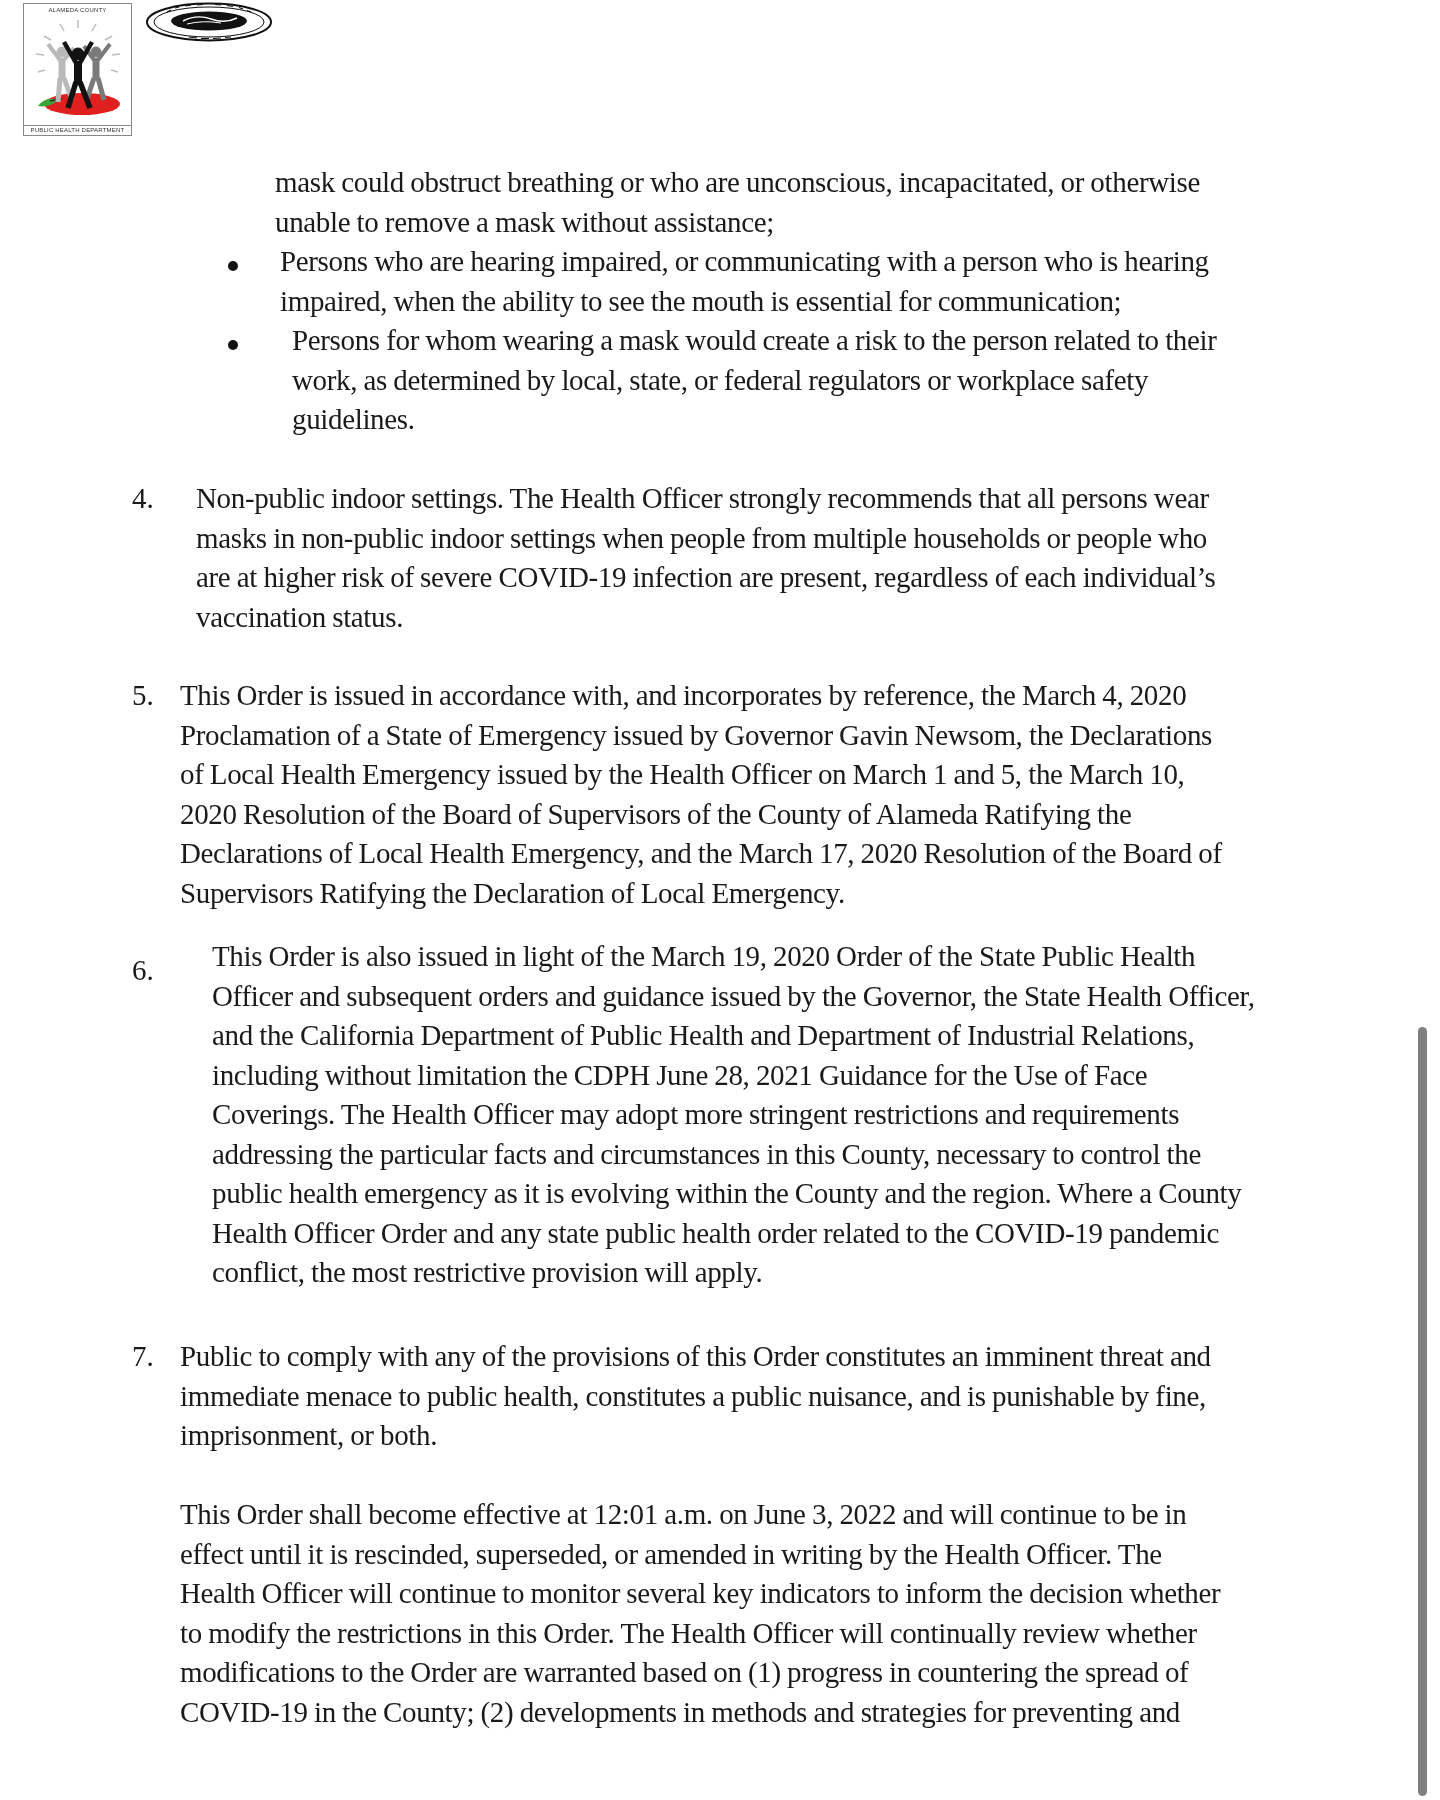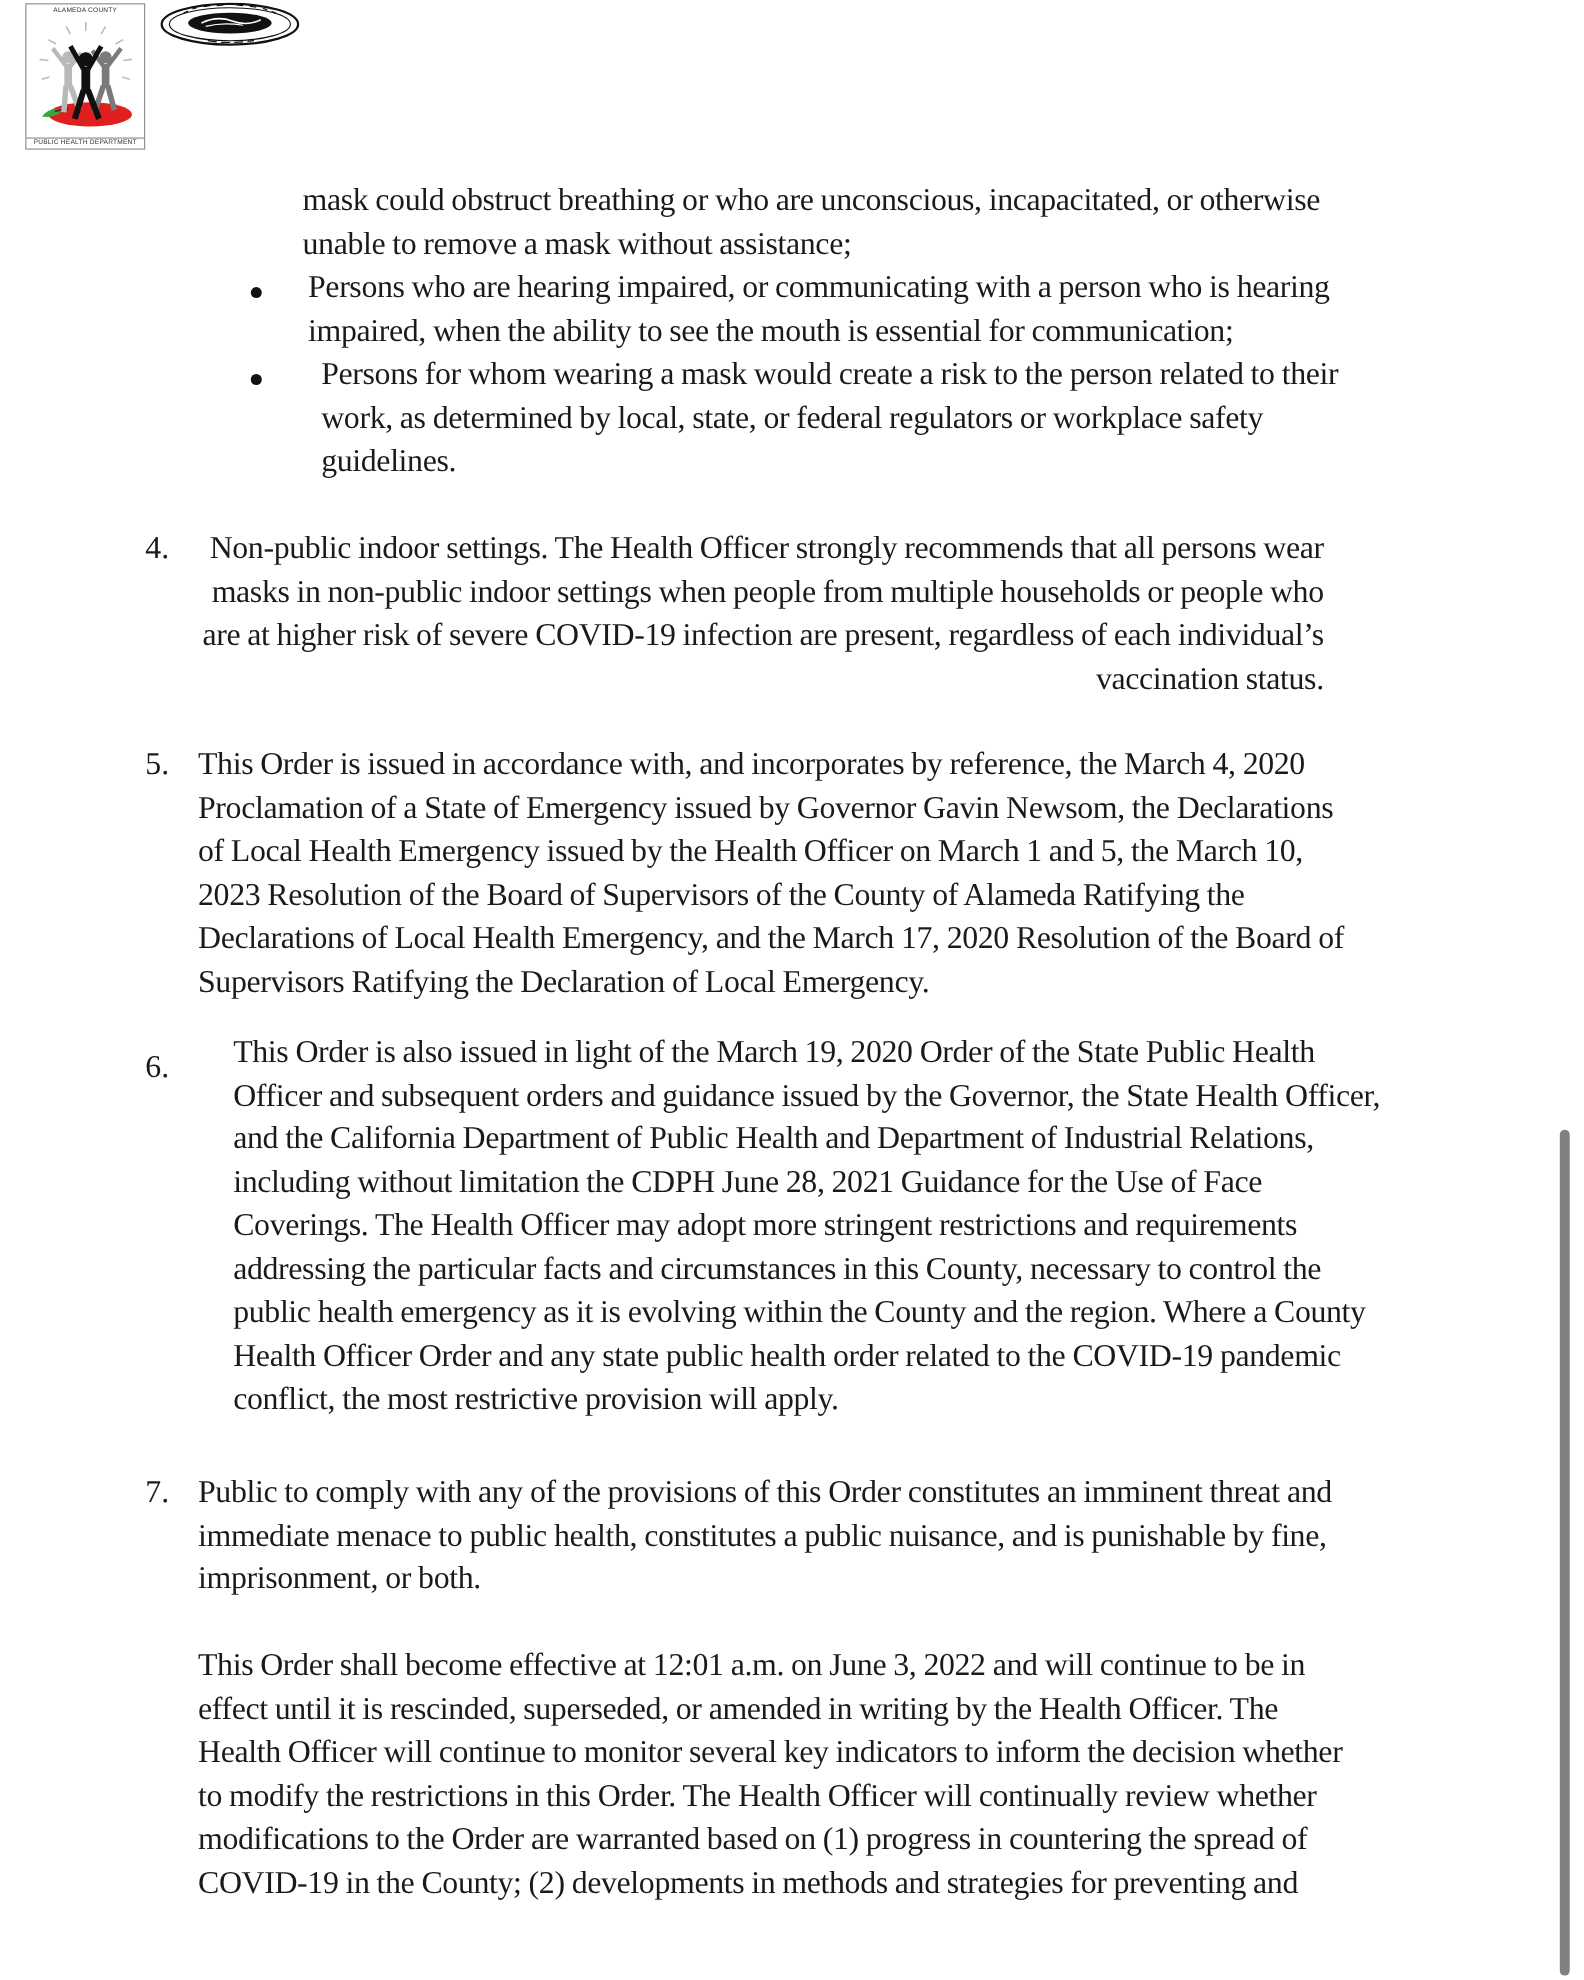"Non-public indoor settings. The Health" div.block { left: 184px -> 196px; text-align: right -> none }
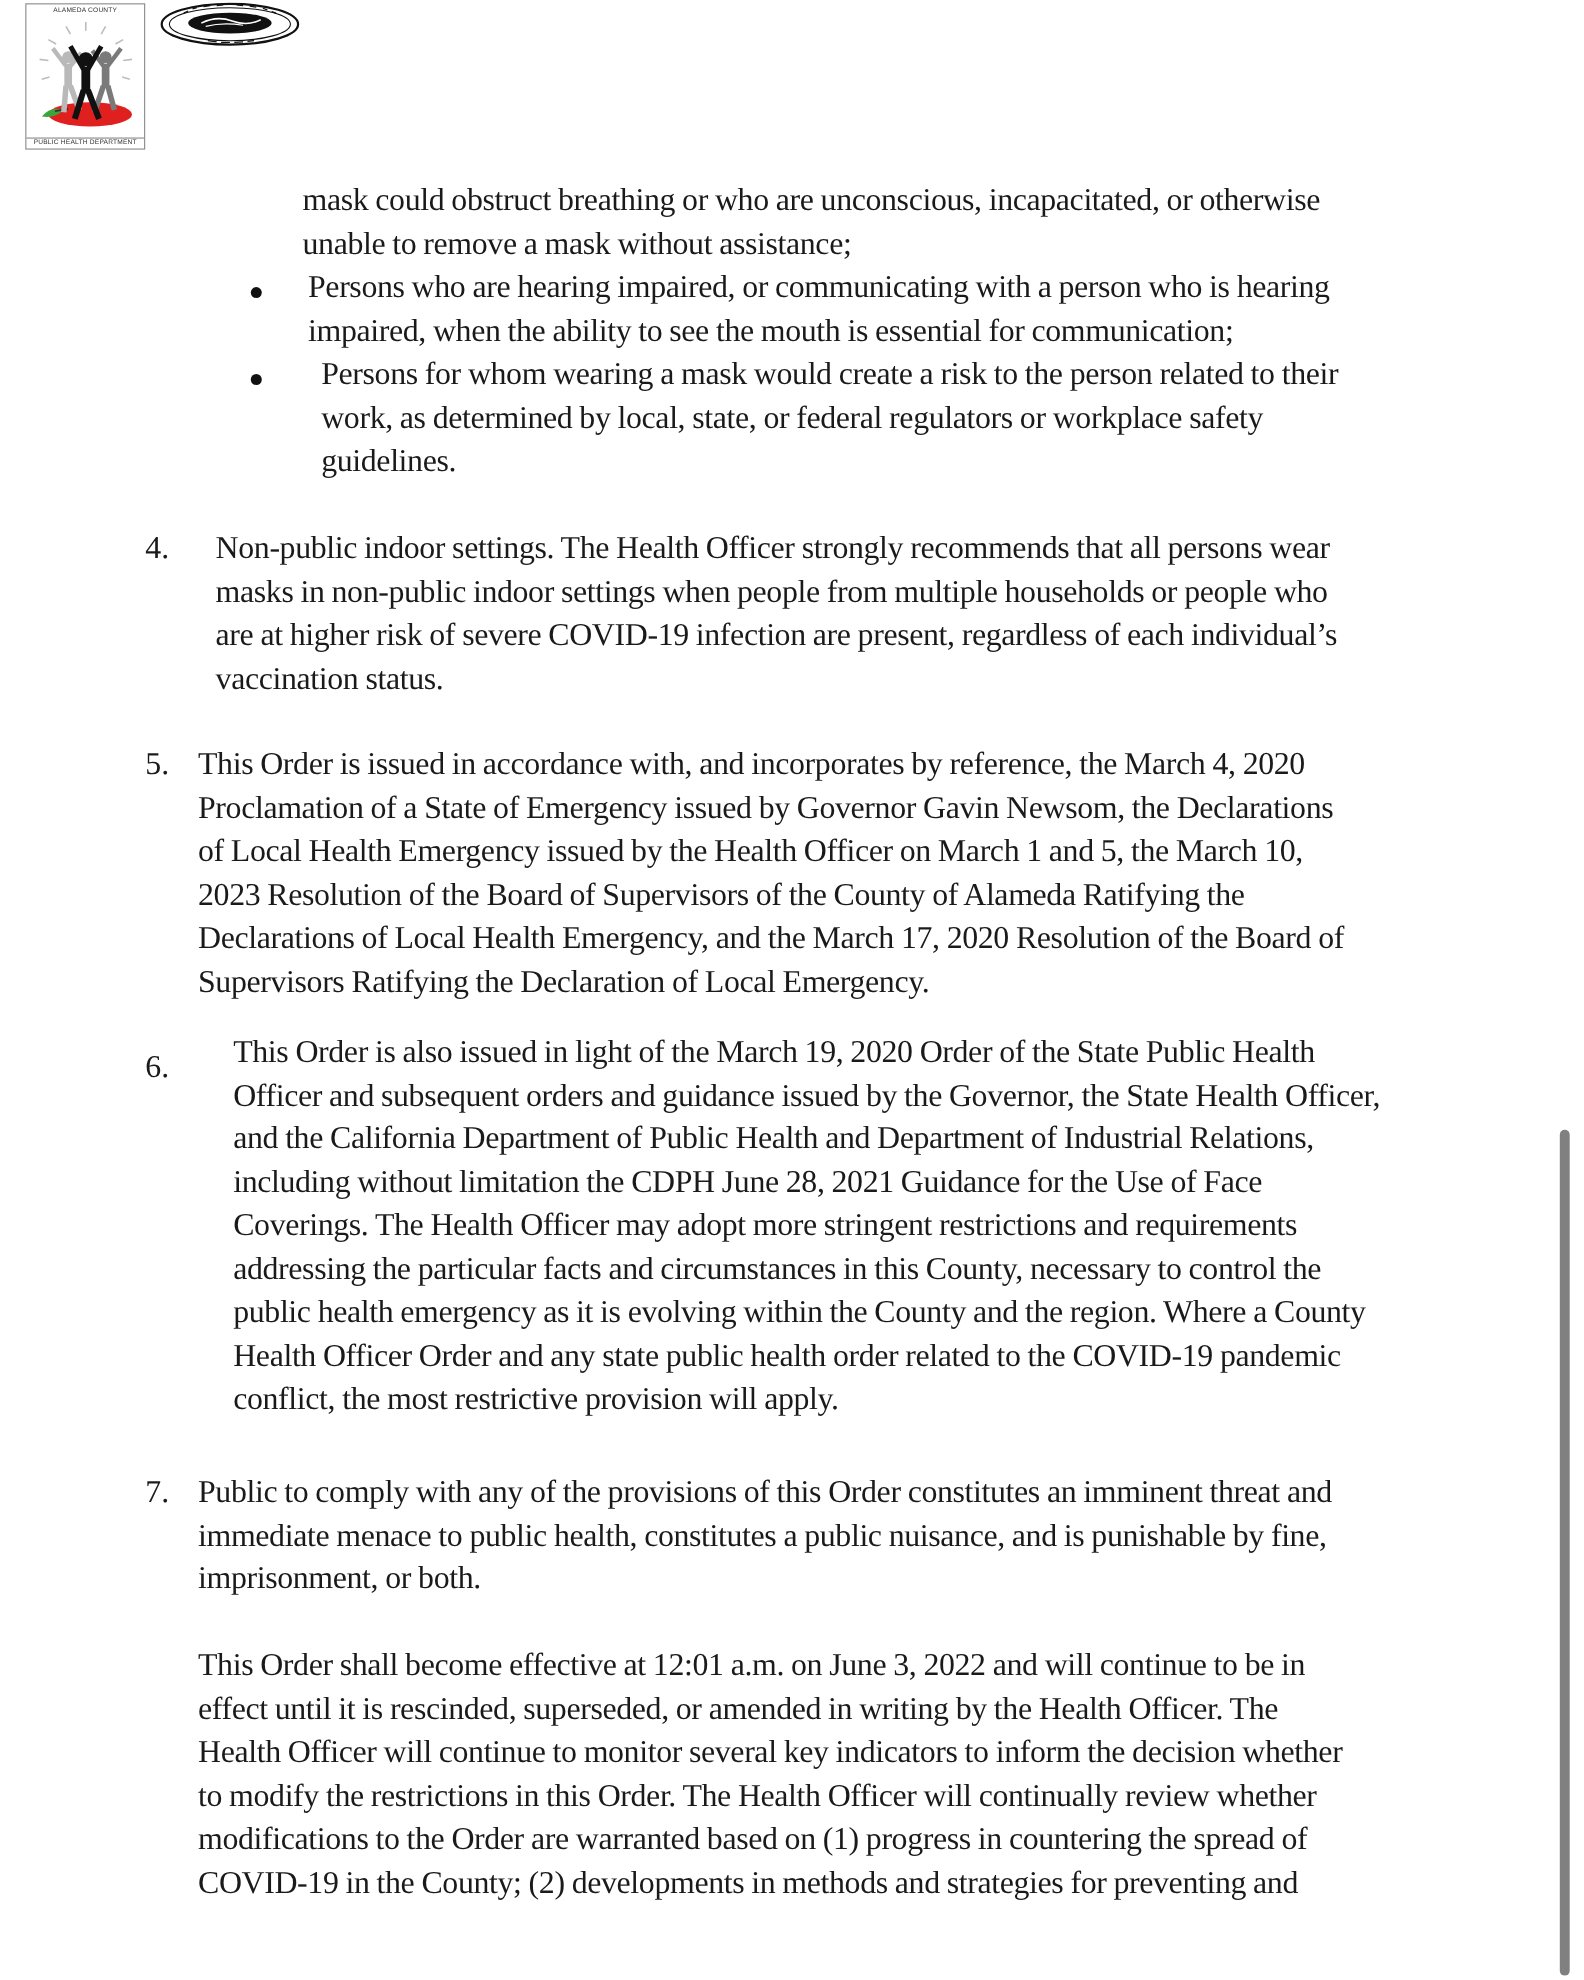"2023 Resolution of the Board" span.ln { text: 2023 -> 2020 }
